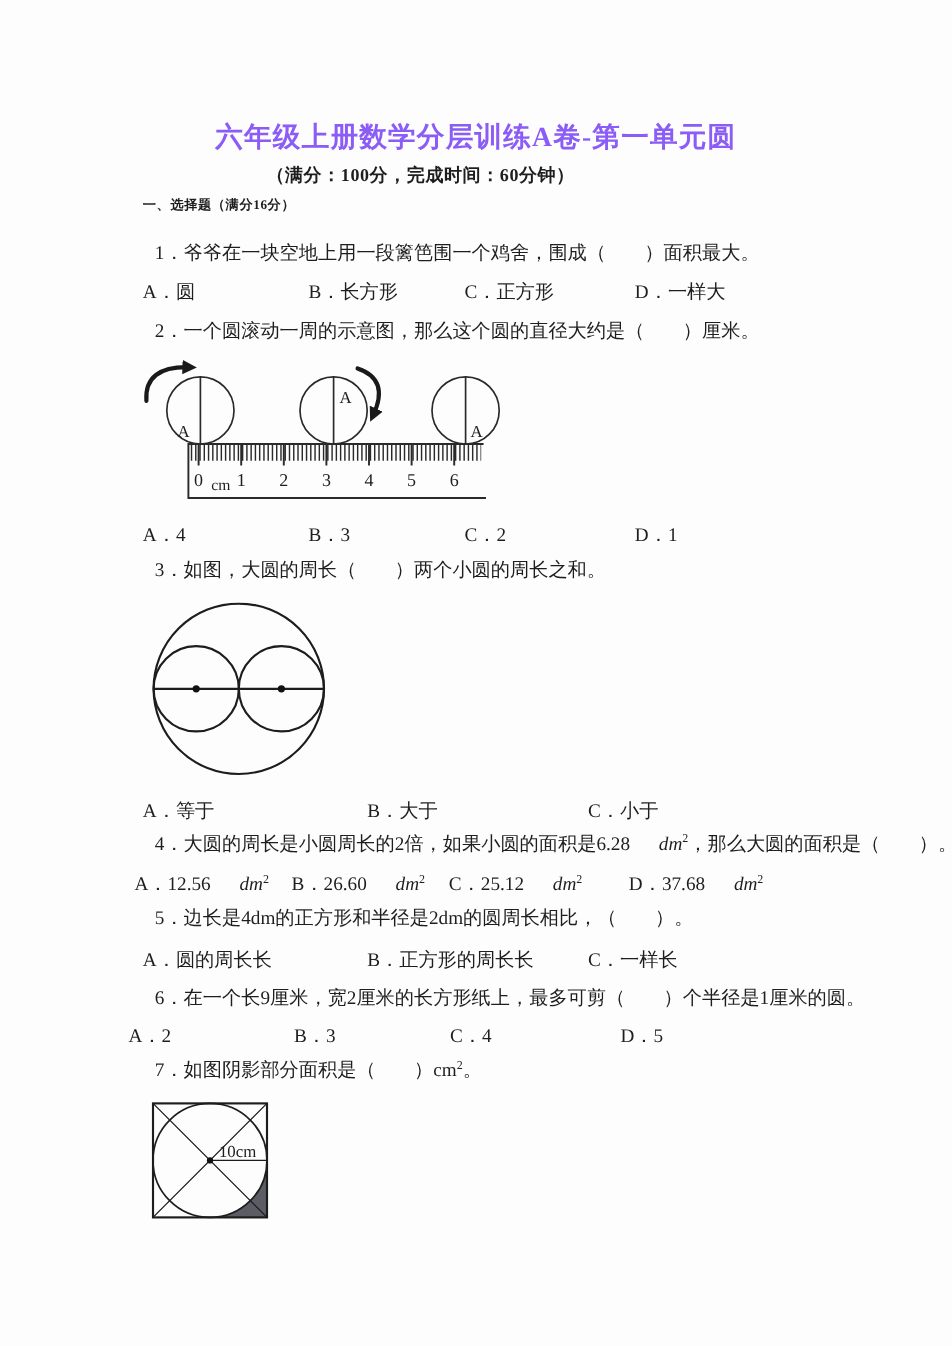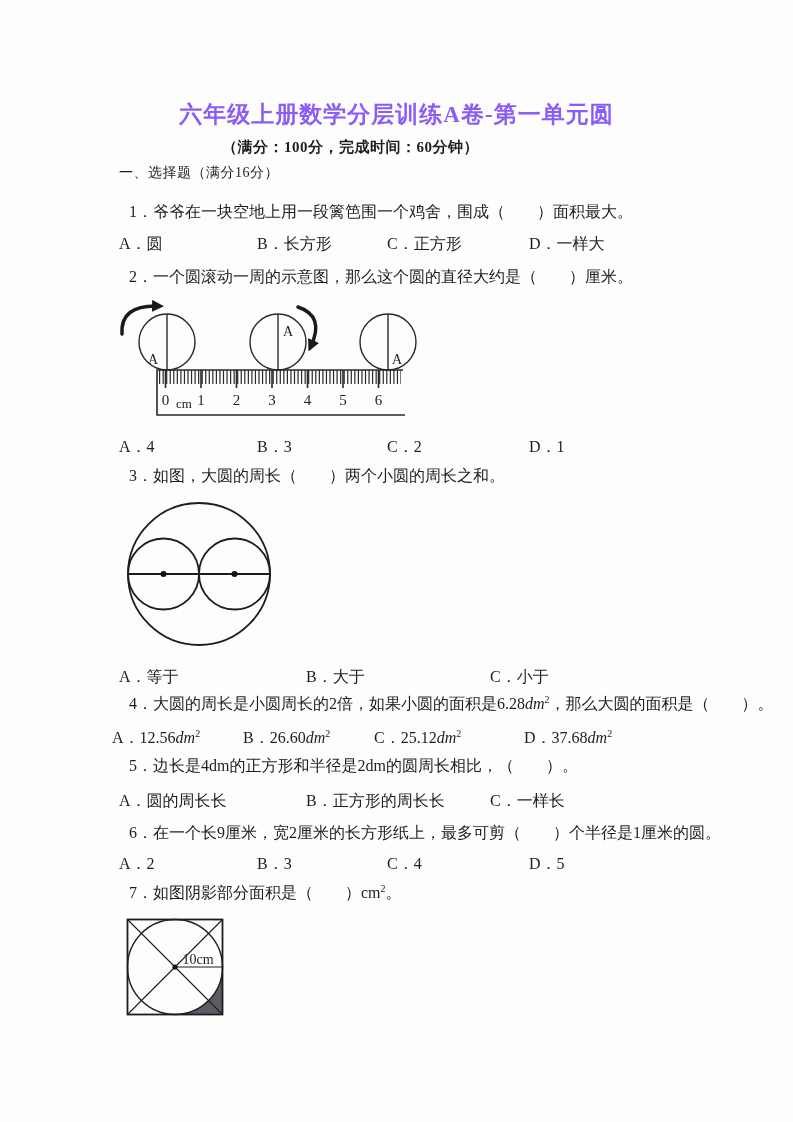"一、选择题（满分16分）" .heading { font-size: 14px -> 11px; font-weight: normal -> bold }
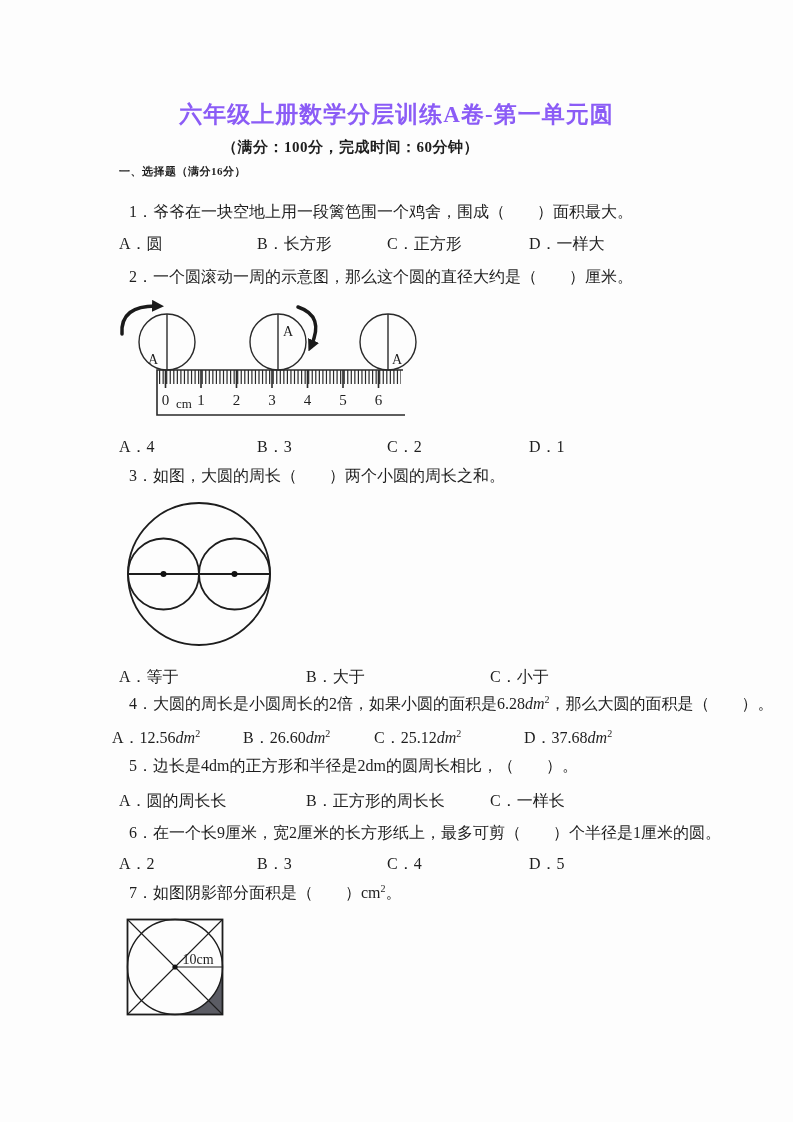"dm" .it { margin-left: none -> 24px }
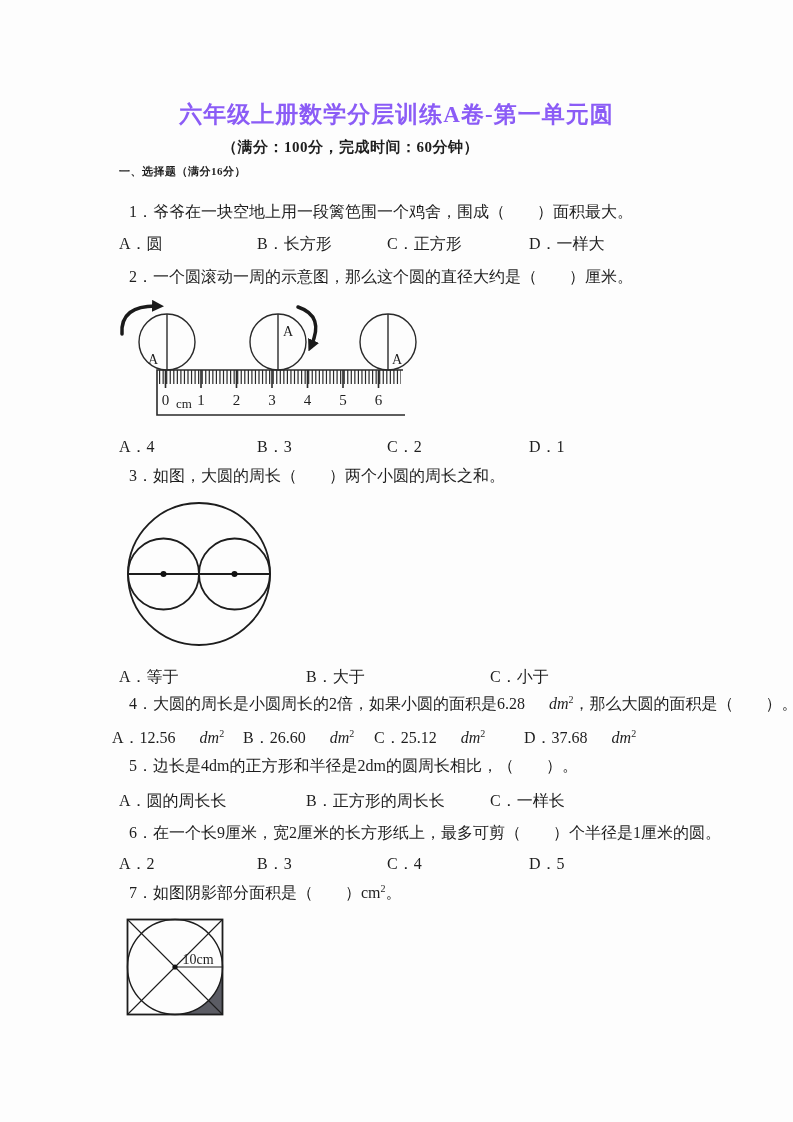"A．2" div.abs { left: 119px -> 107px }
